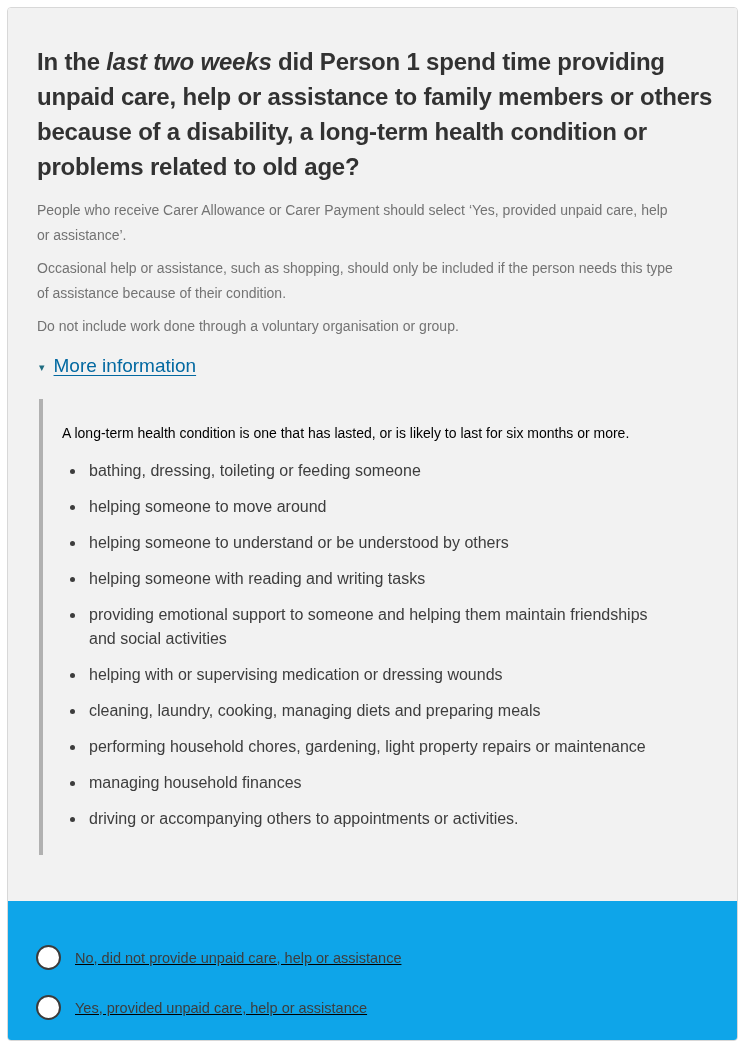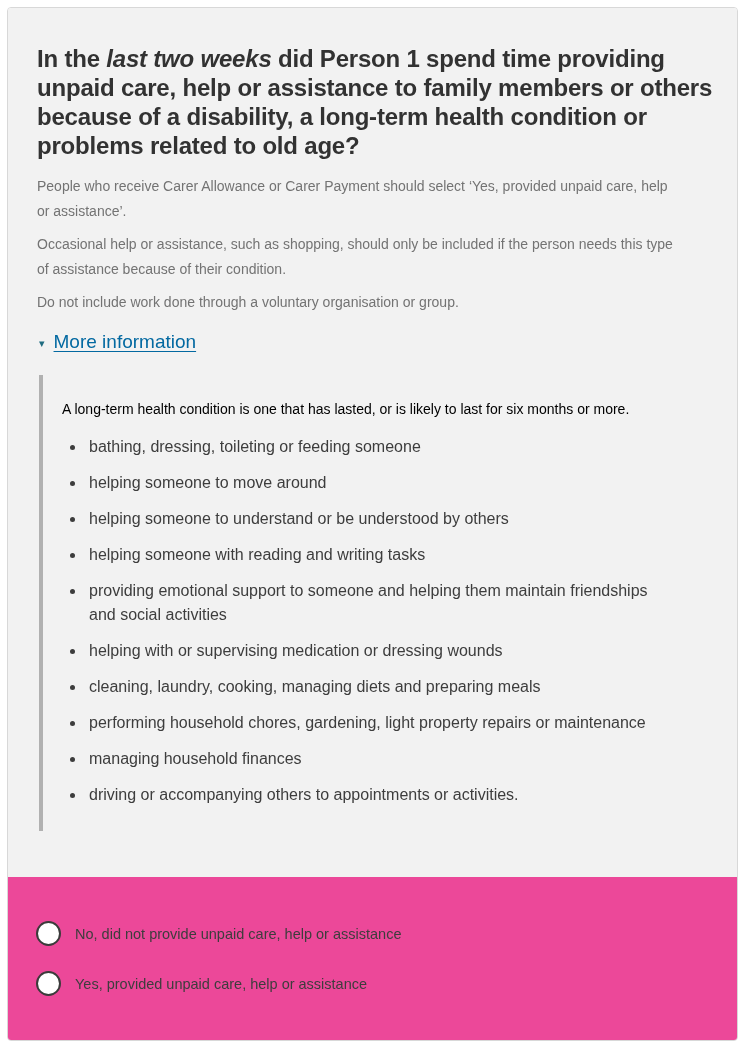"In the last two weeks" .question-title { line-height: 29px -> 35px }
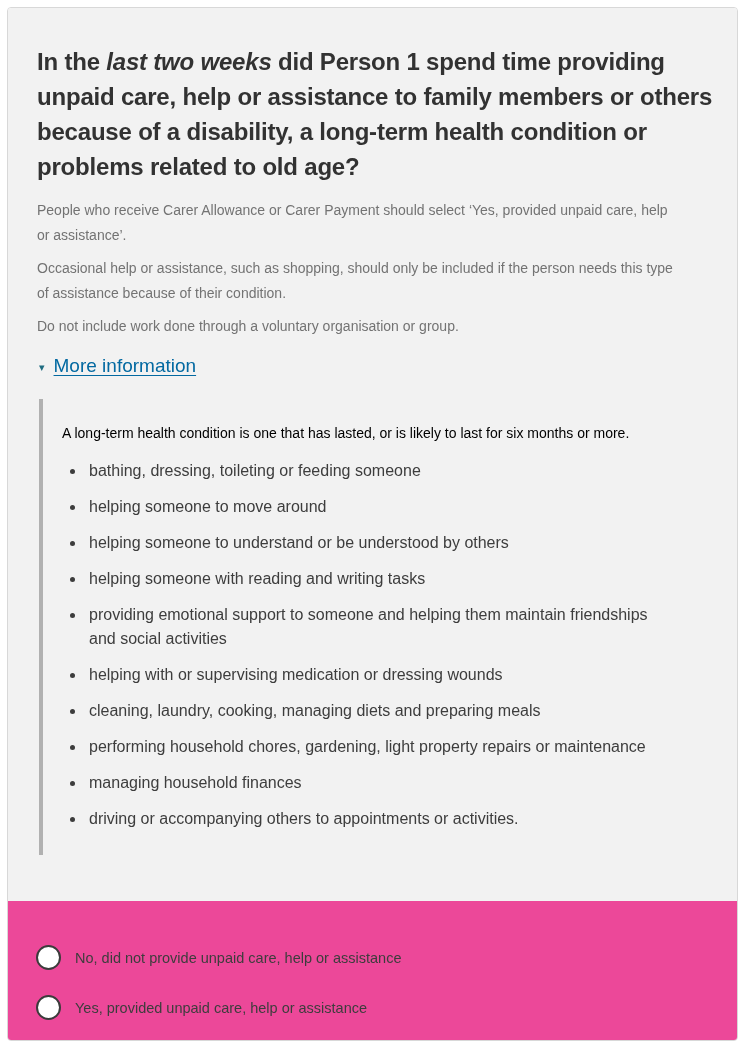"No, did not provide unpaid" .answer-section { background: #ec4899 -> #0ea5e9; text-decoration: none -> underline }
